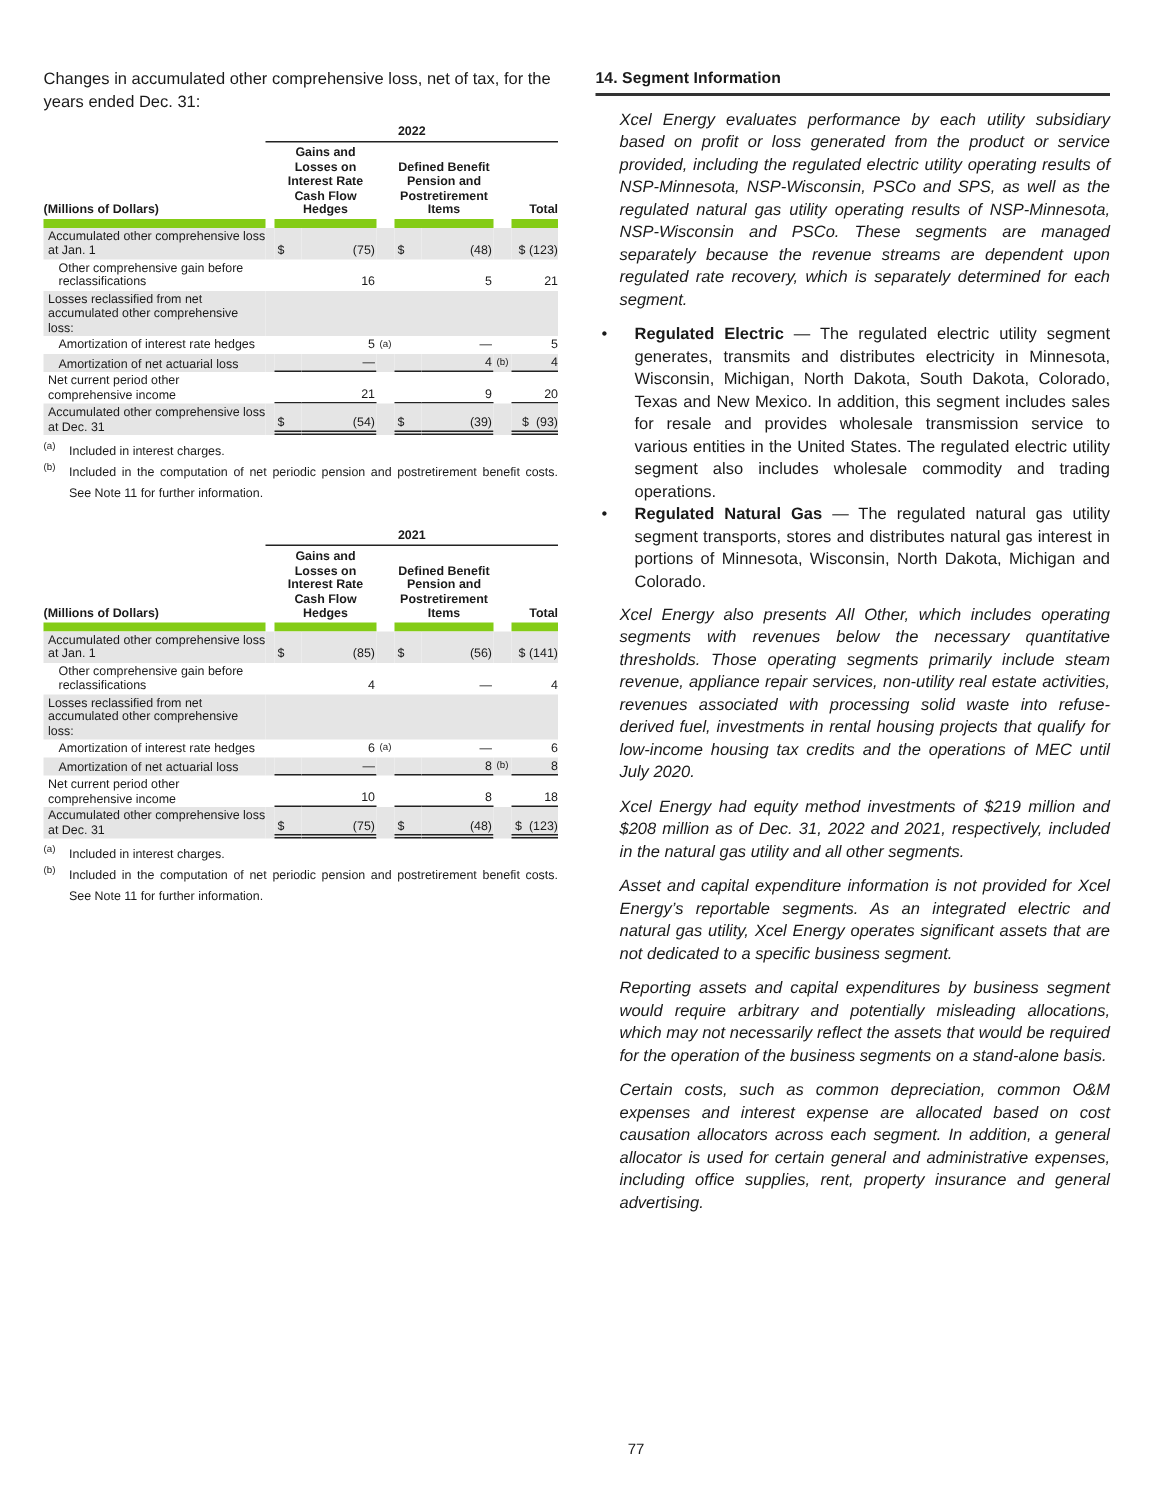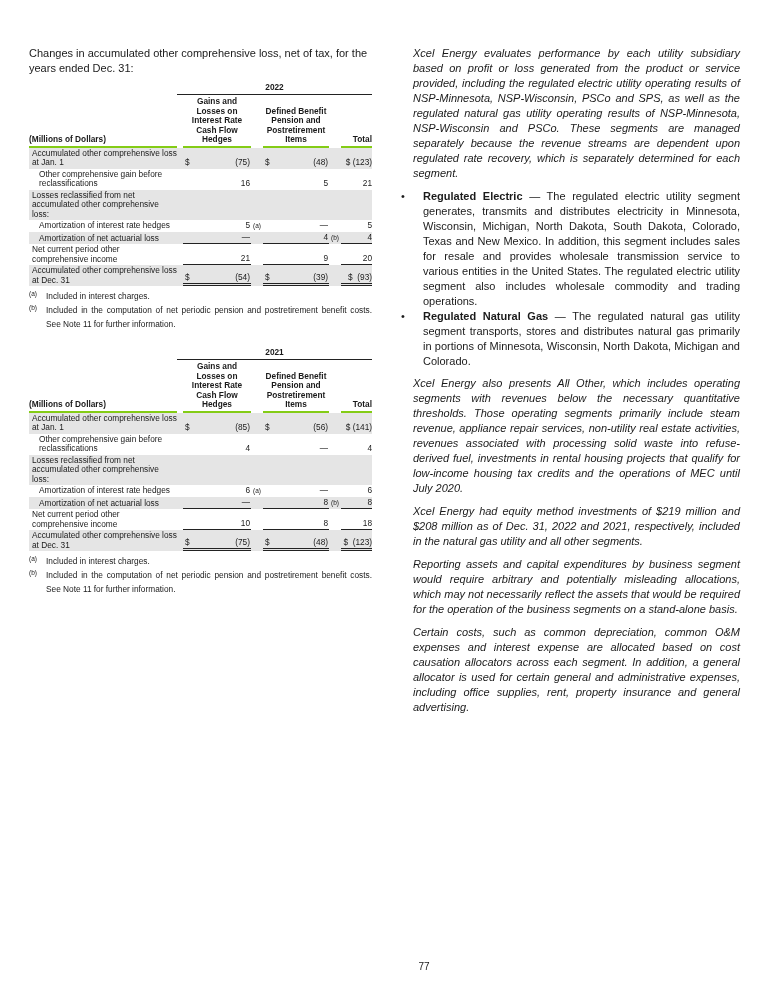"14. Segment Information" div.sec-title { html: none -> <div>14. Segment Information</div> }
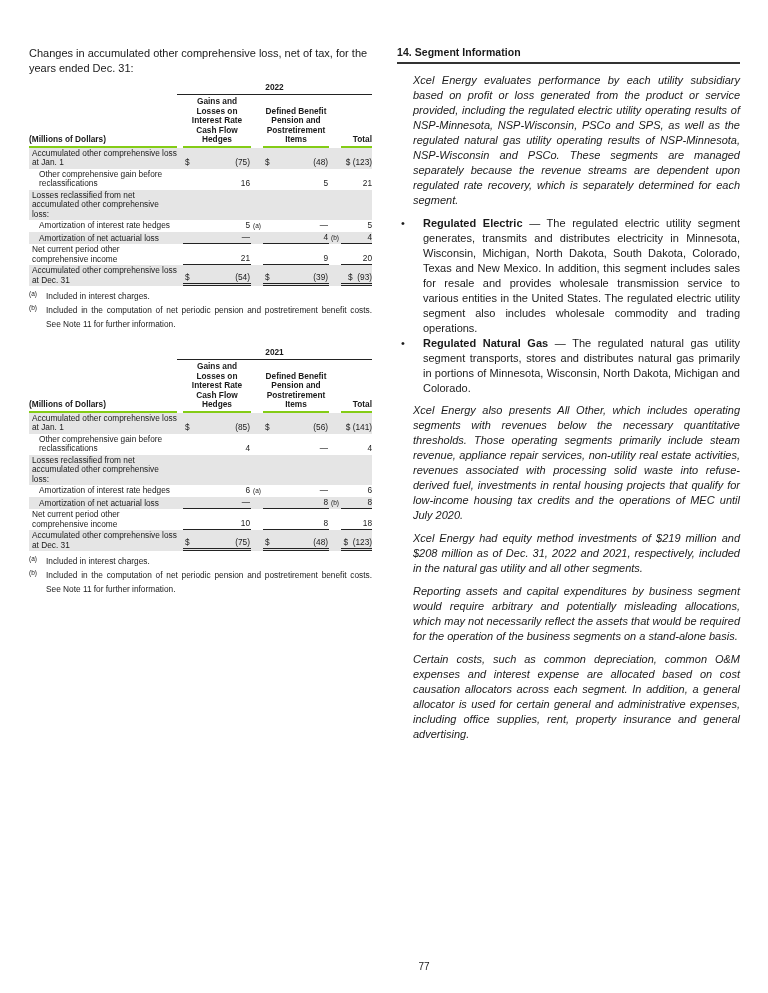"Gains and Losses on Interest" .hu { border-bottom: 2px solid #84cc16 -> 6px solid #84cc16 }
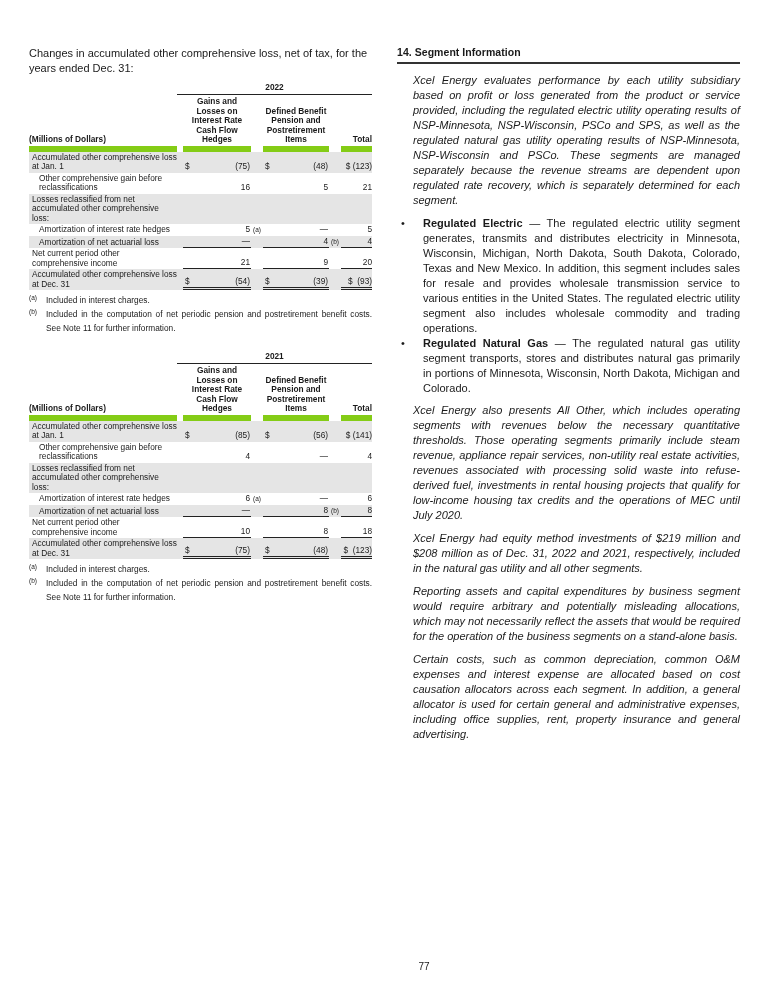"— The regulated natural gas" span { text: primarily -> interest }
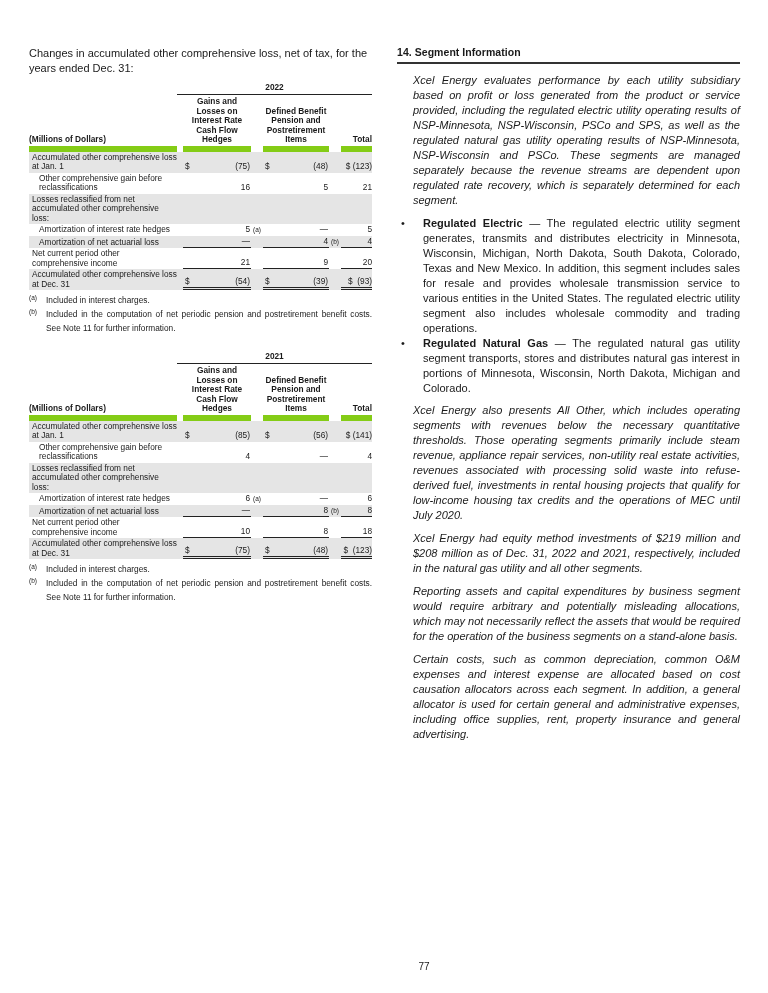"Asset and capital expenditure" p.p { html: none -> <p>Asset and capital expenditure information is not provided for Xcel Energy’s reportable segments. As an integrated electric and natural gas utility, Xcel Energy operates significant assets that are not dedicated to a specific business segment.</p> }
